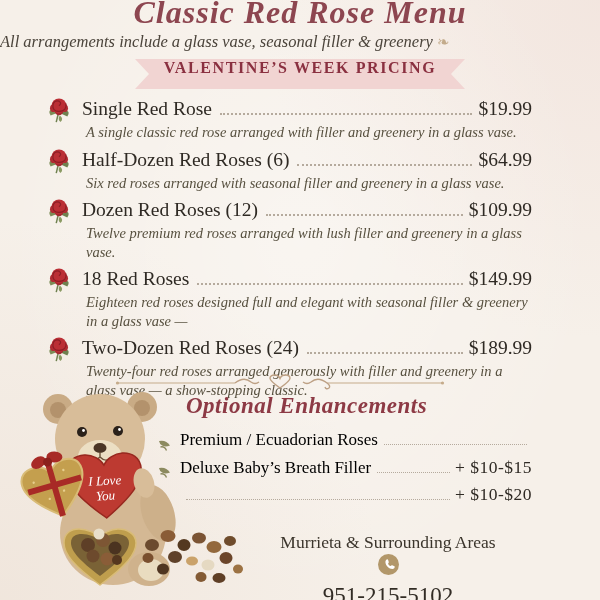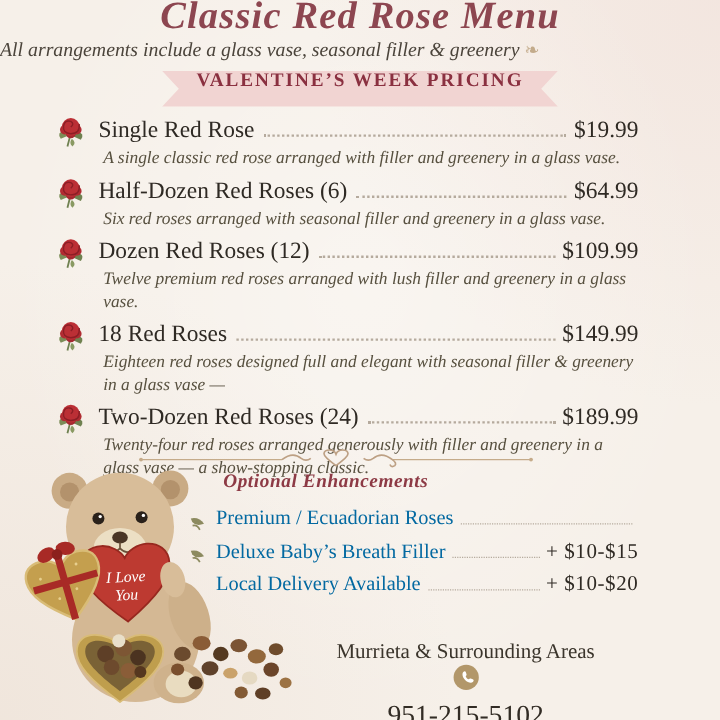"Optional Enhancements" .enh-title { font-size: 16px -> 23px }
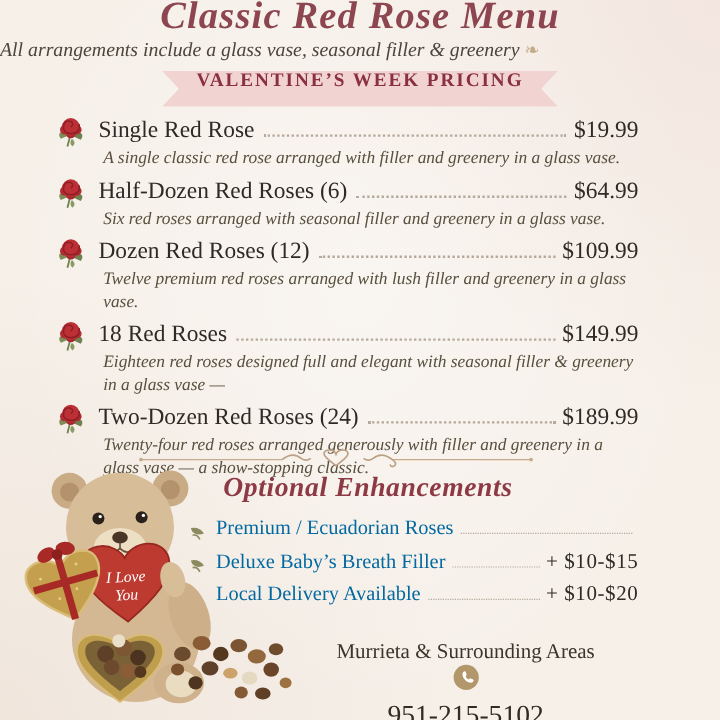"Premium / Ecuadorian Roses" .enh-label { color: #0369a1 -> #000000 }
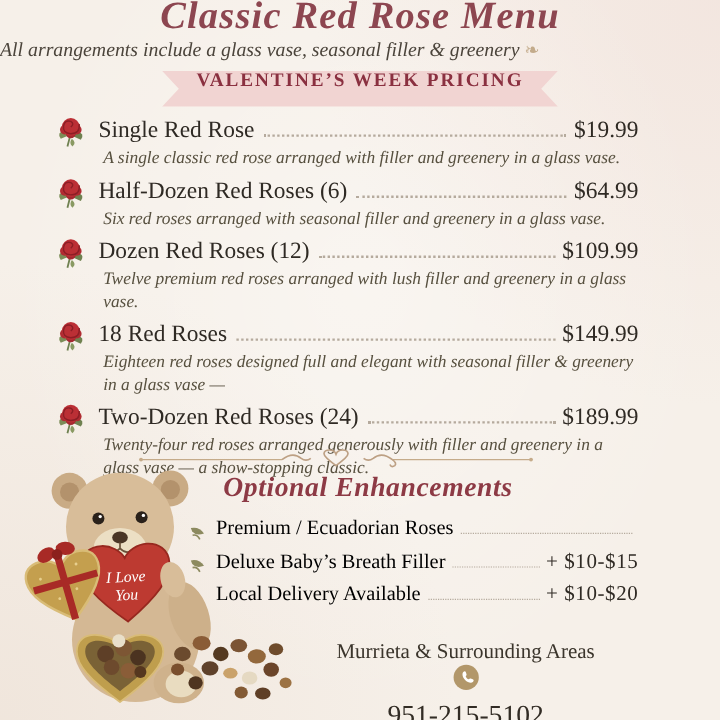"Local Delivery Available" span.enh-label { html: <span>Local Delivery Available</span> -> none }
